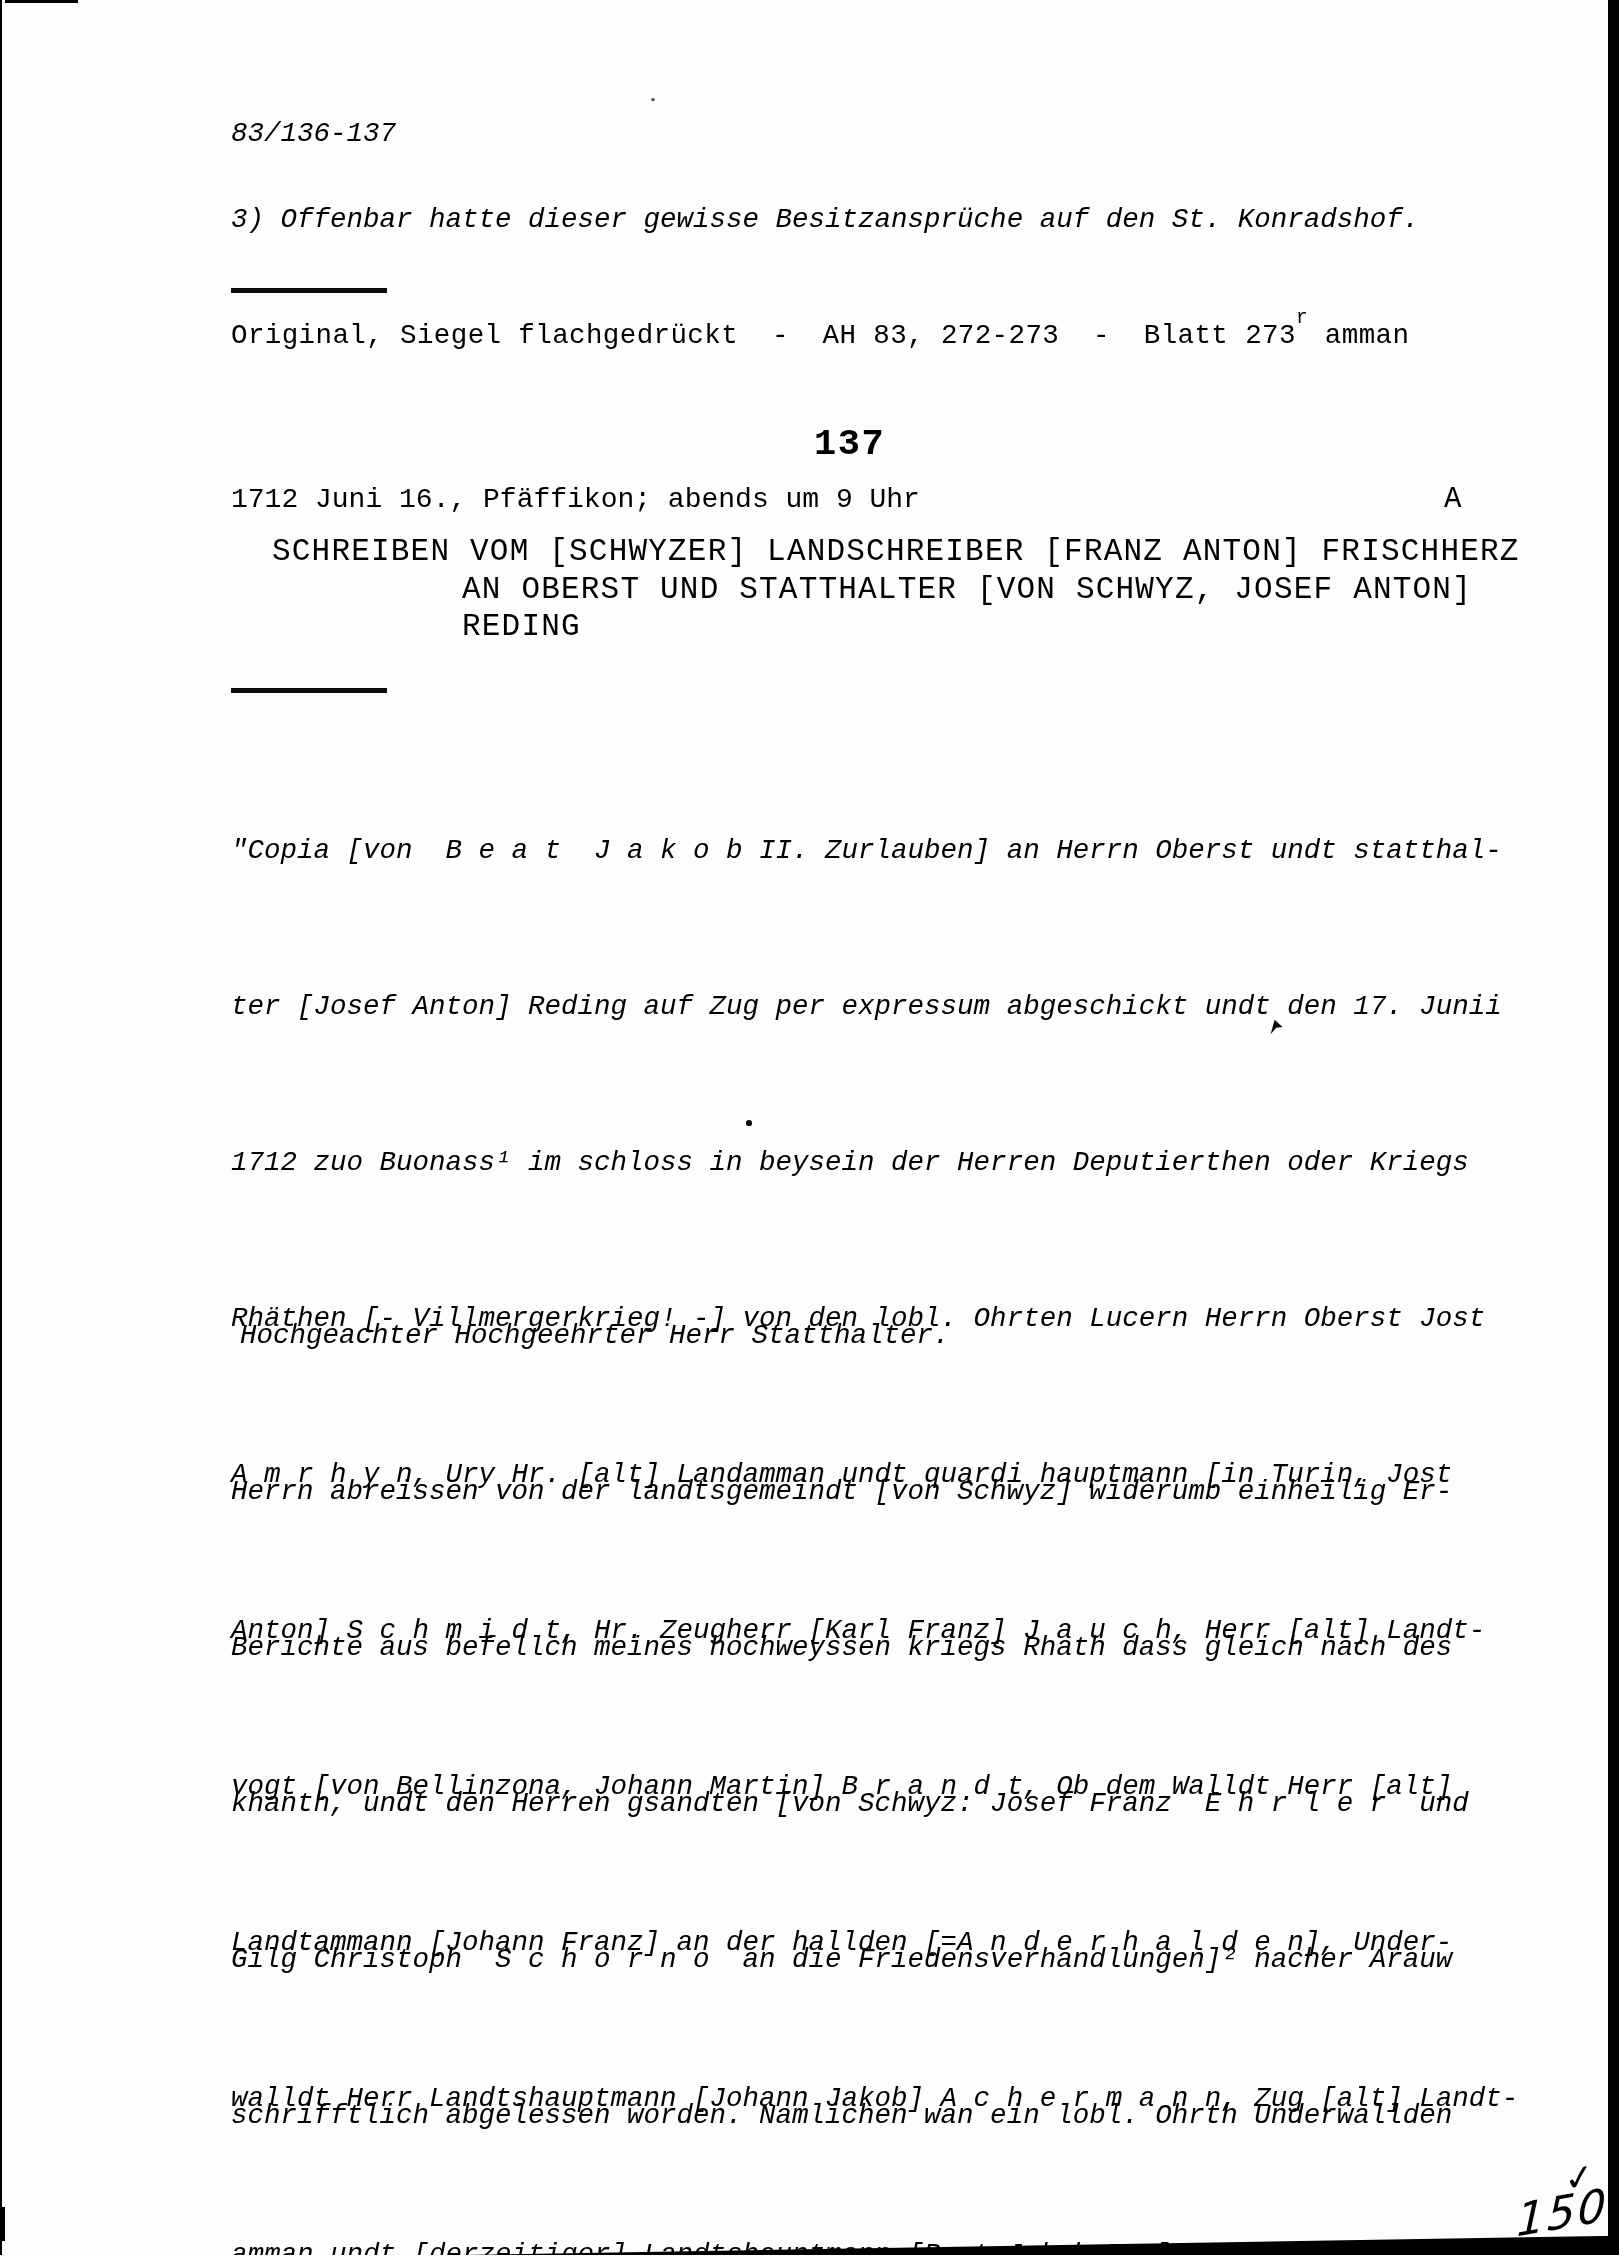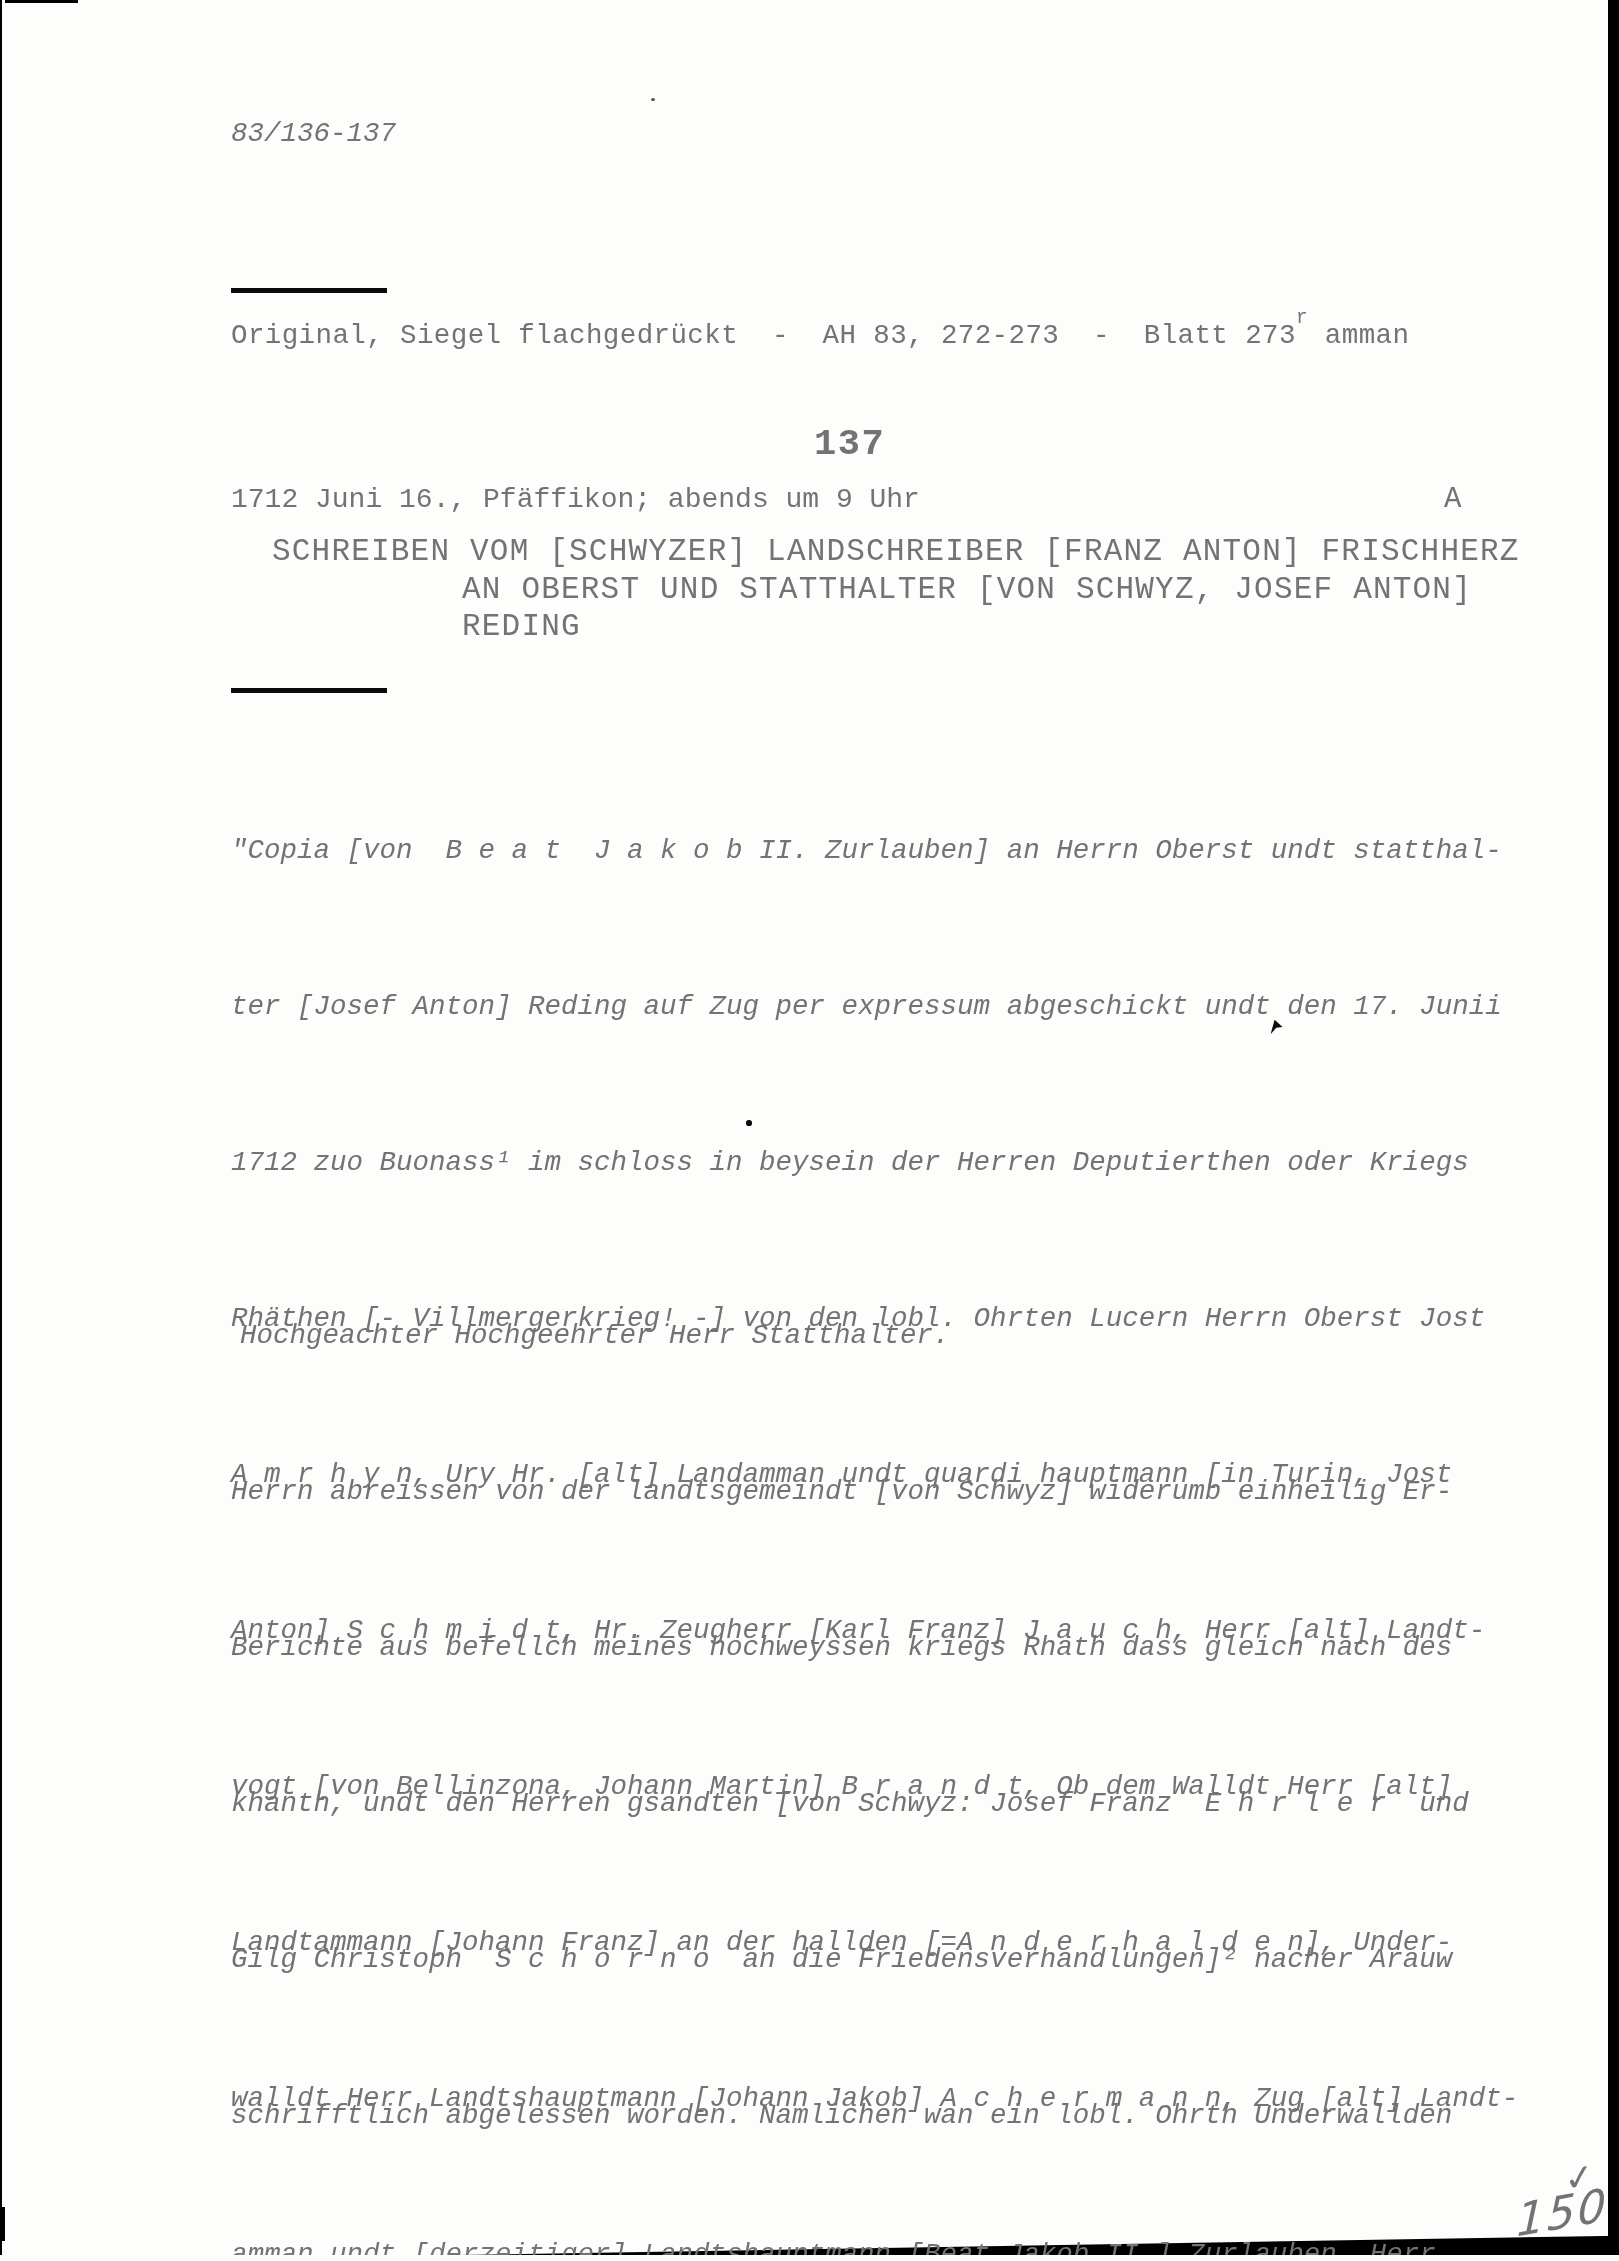"83/136-137" .page { color: #737373 -> #000000 }
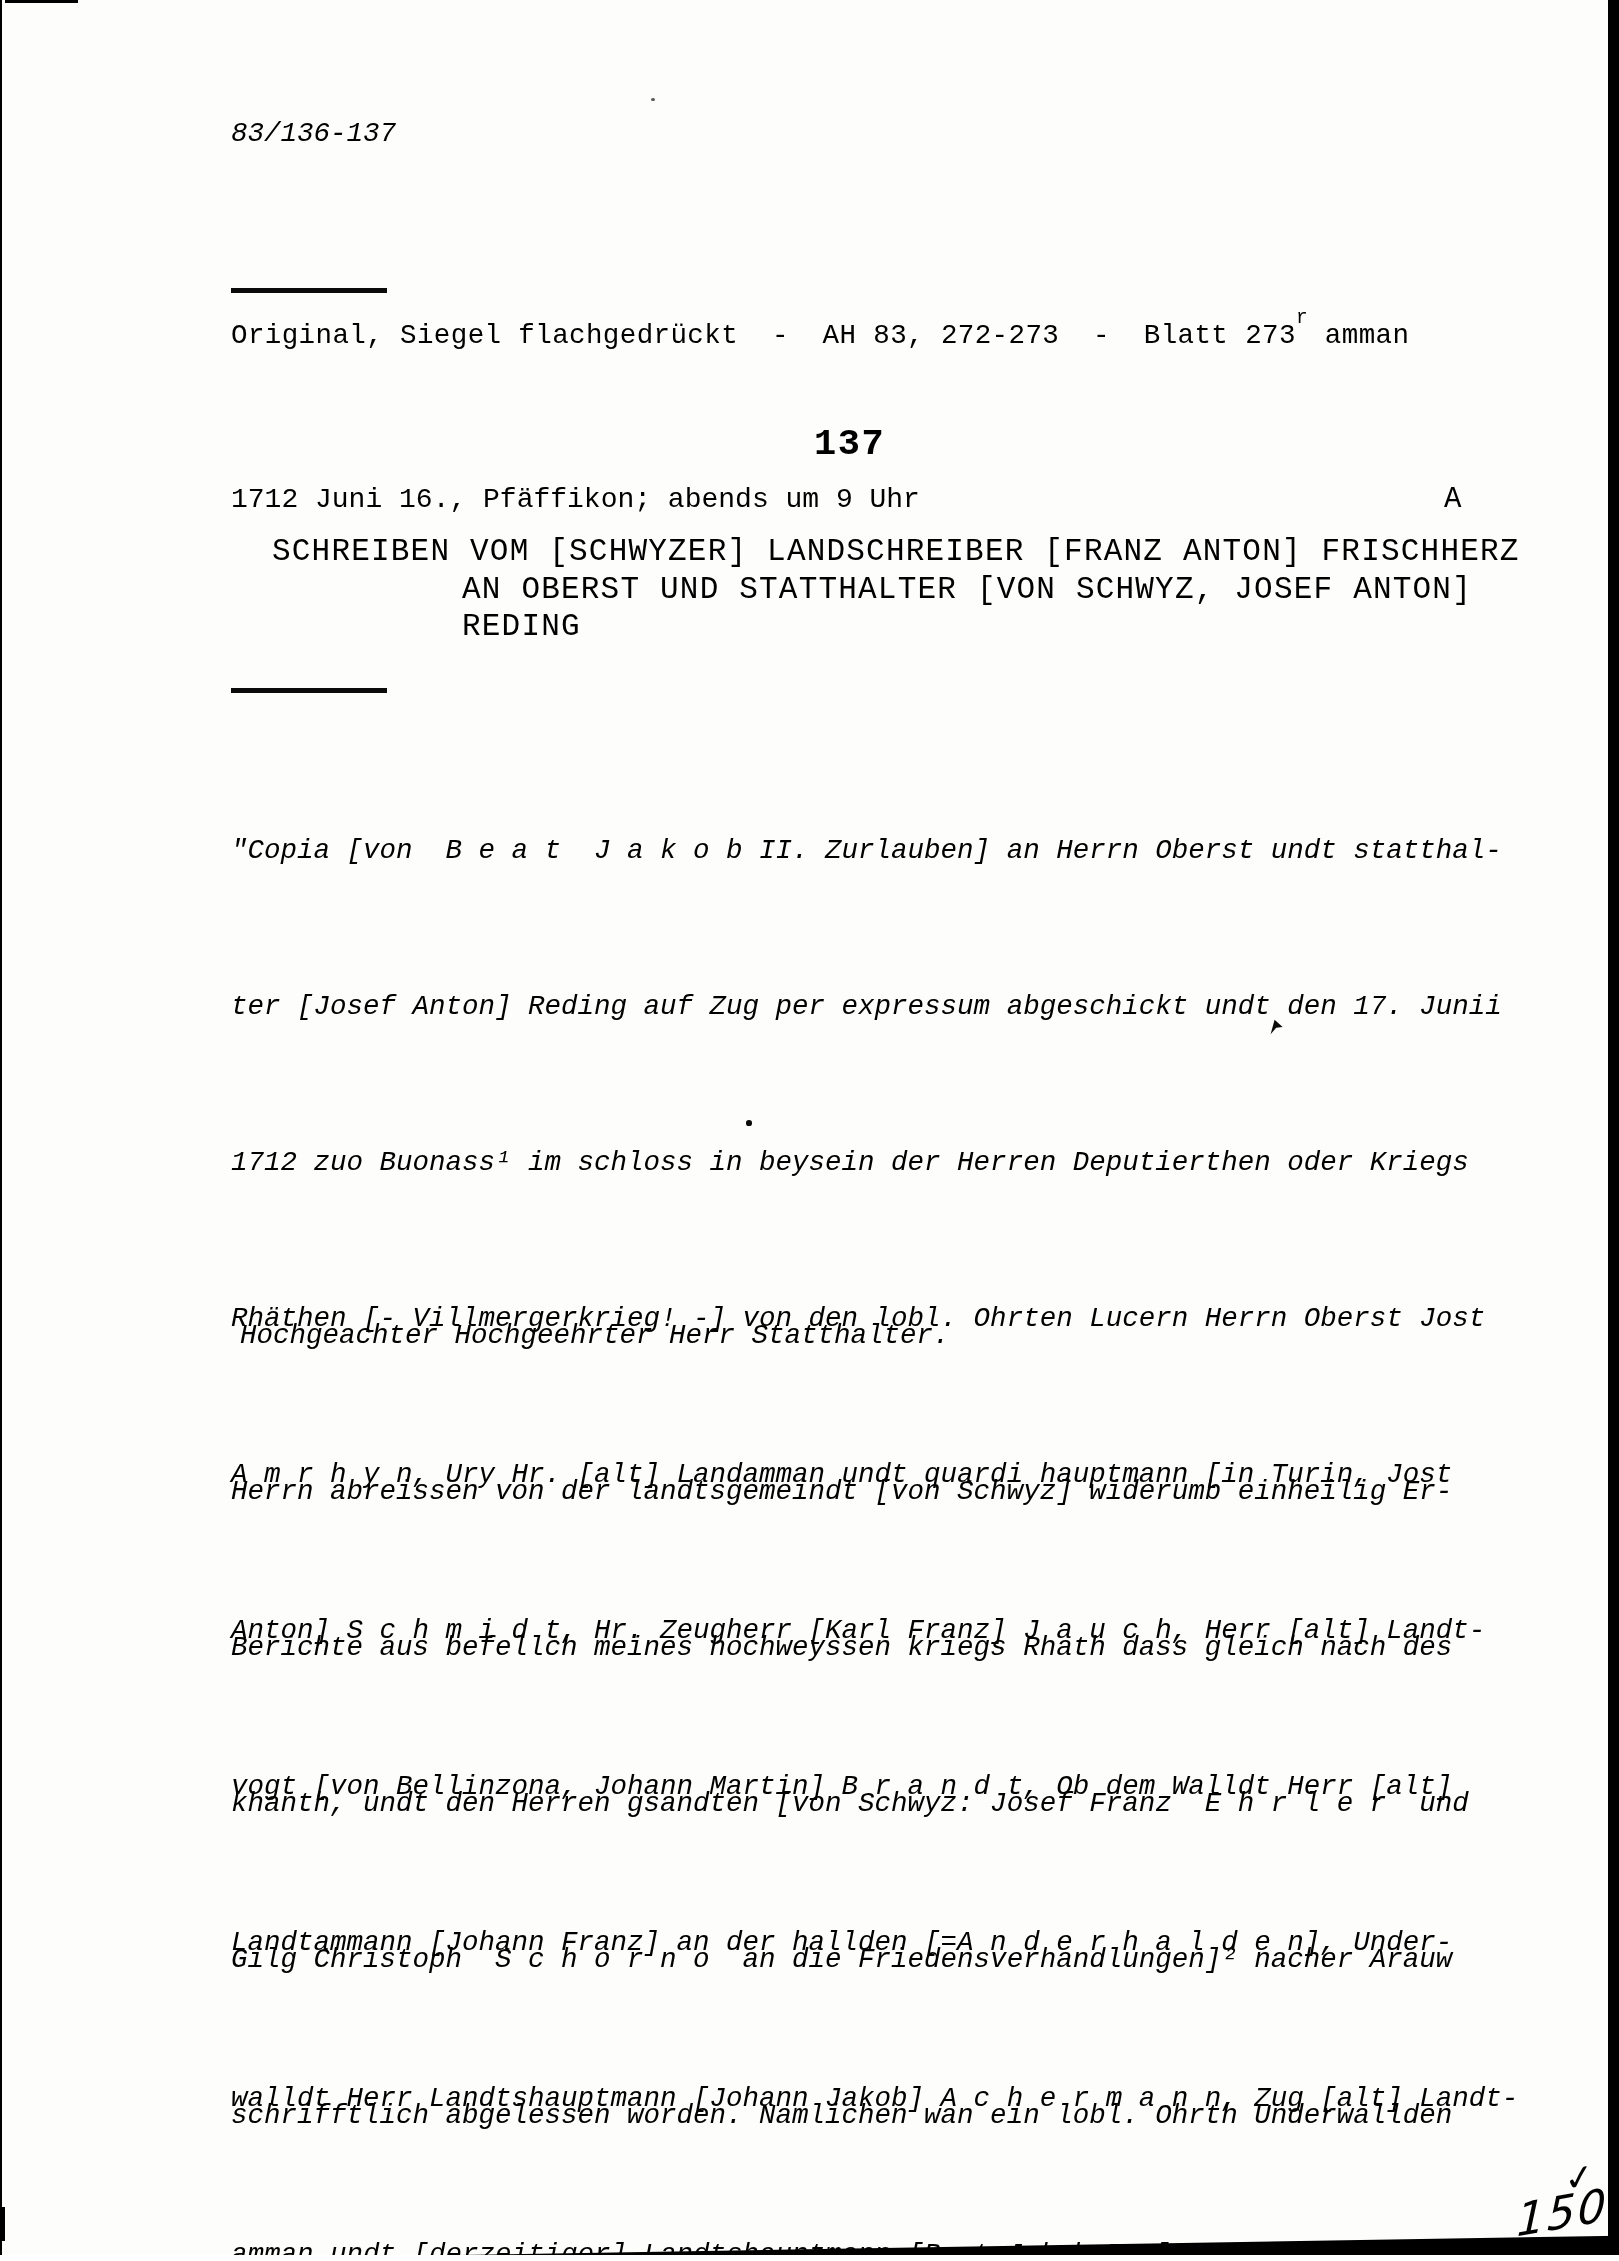"3) Offenbar hatte dieser gewisse" div.line { html: none -> <div>3) Offenbar hatte dieser gewisse Besitzansprüche auf den St. Konradshof.</div> }
